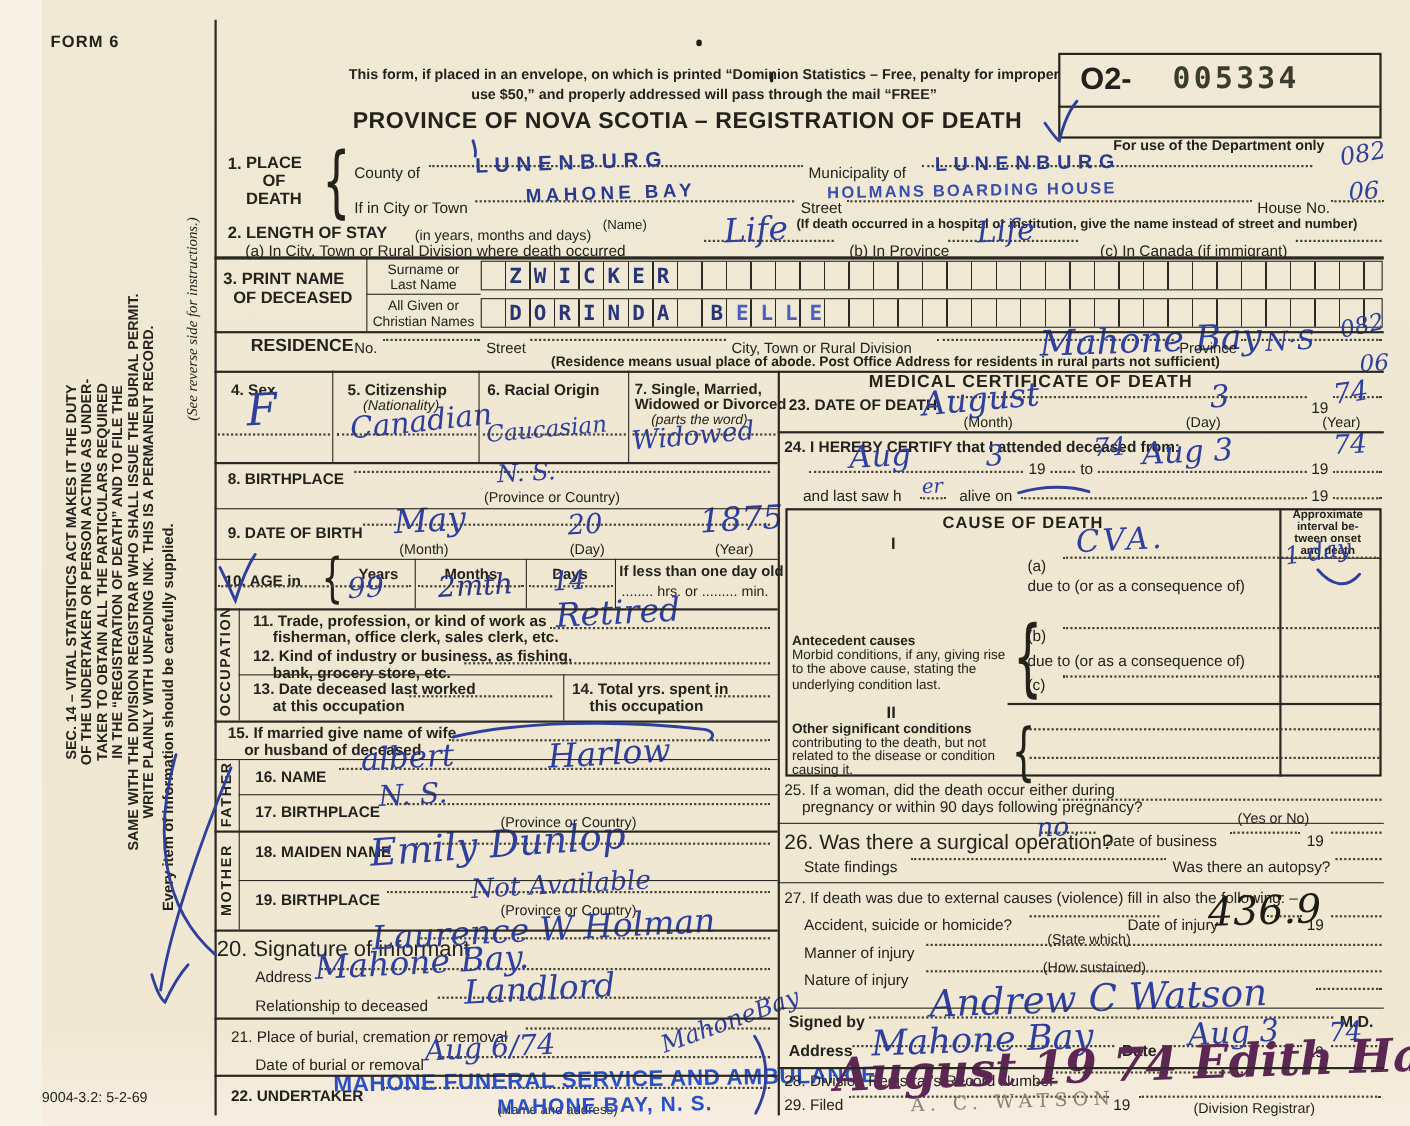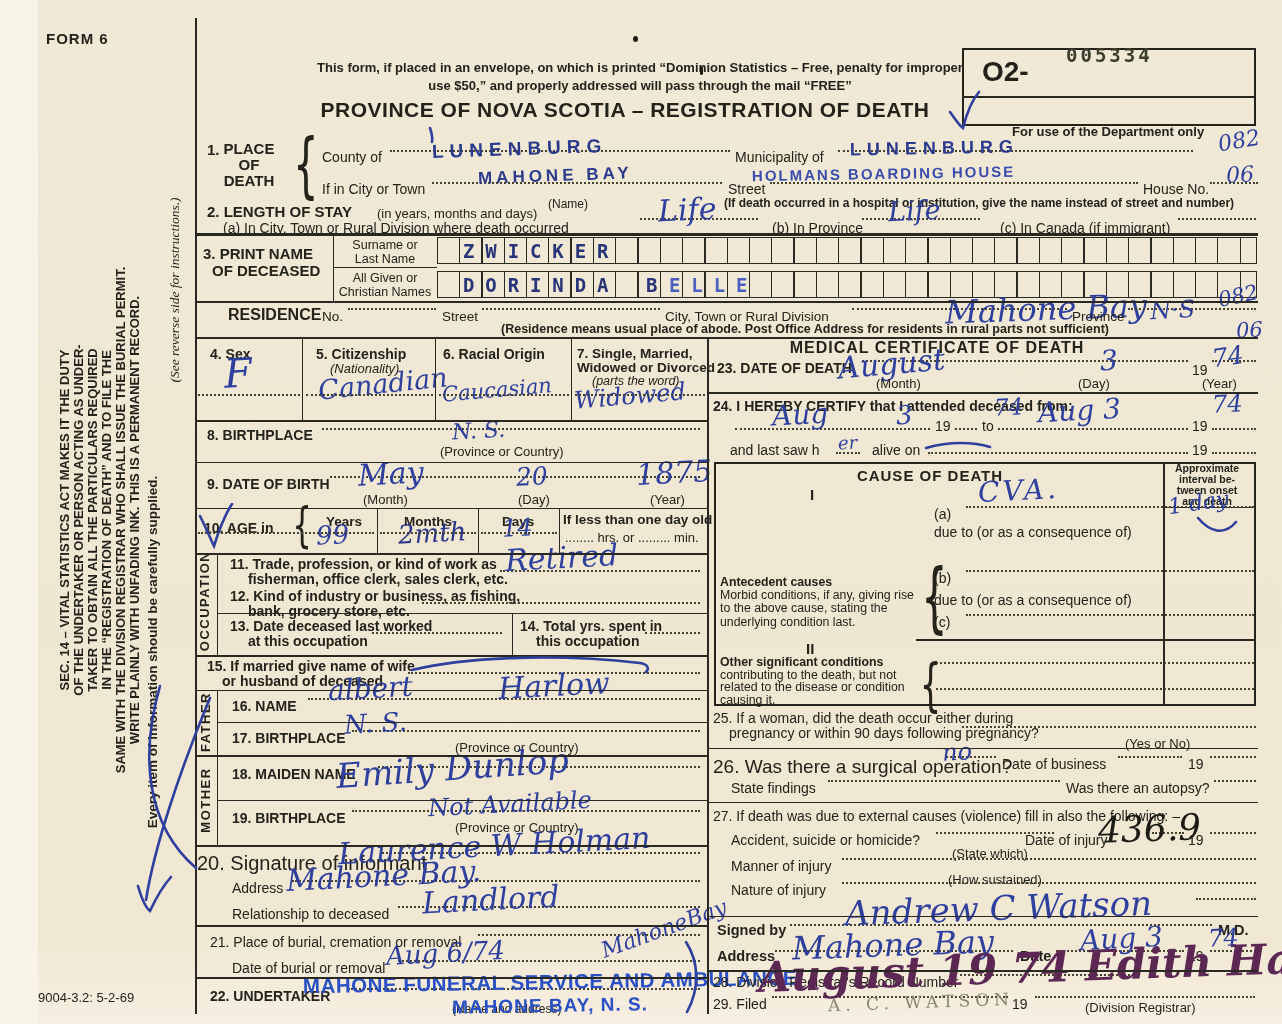"005334" div.lb { font-size: 19px -> 27px; top: 44px -> 56px }
